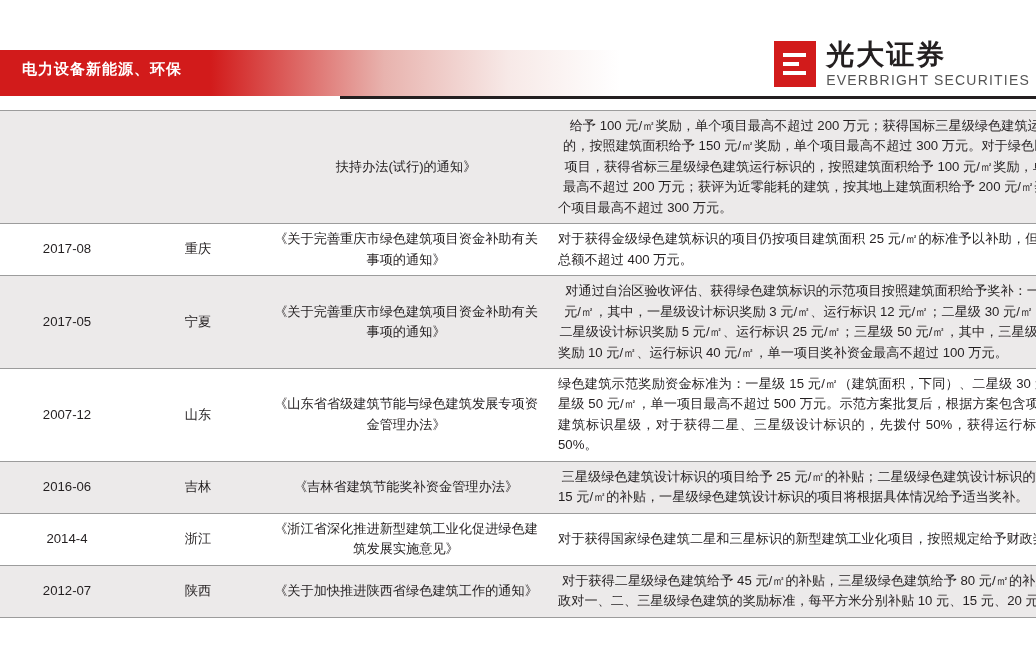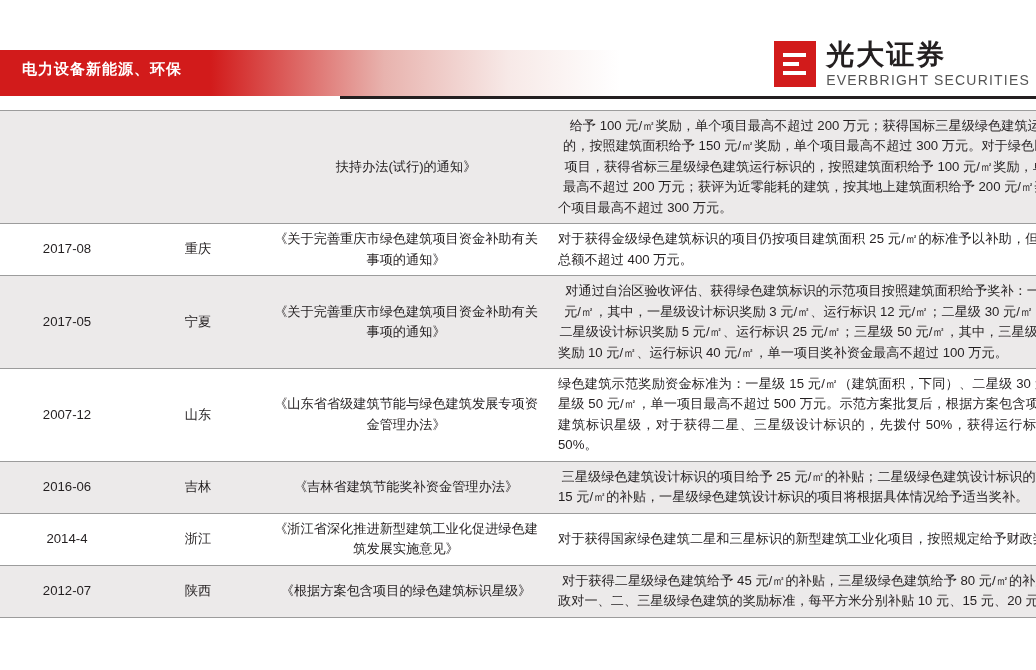"《根据方案包含项目的绿色建筑标识星级》" td.col-policy { text: 根据方案包含项目的绿色建筑标识星级 -> 关于加快推进陕西省绿色建筑工作的通知 }
